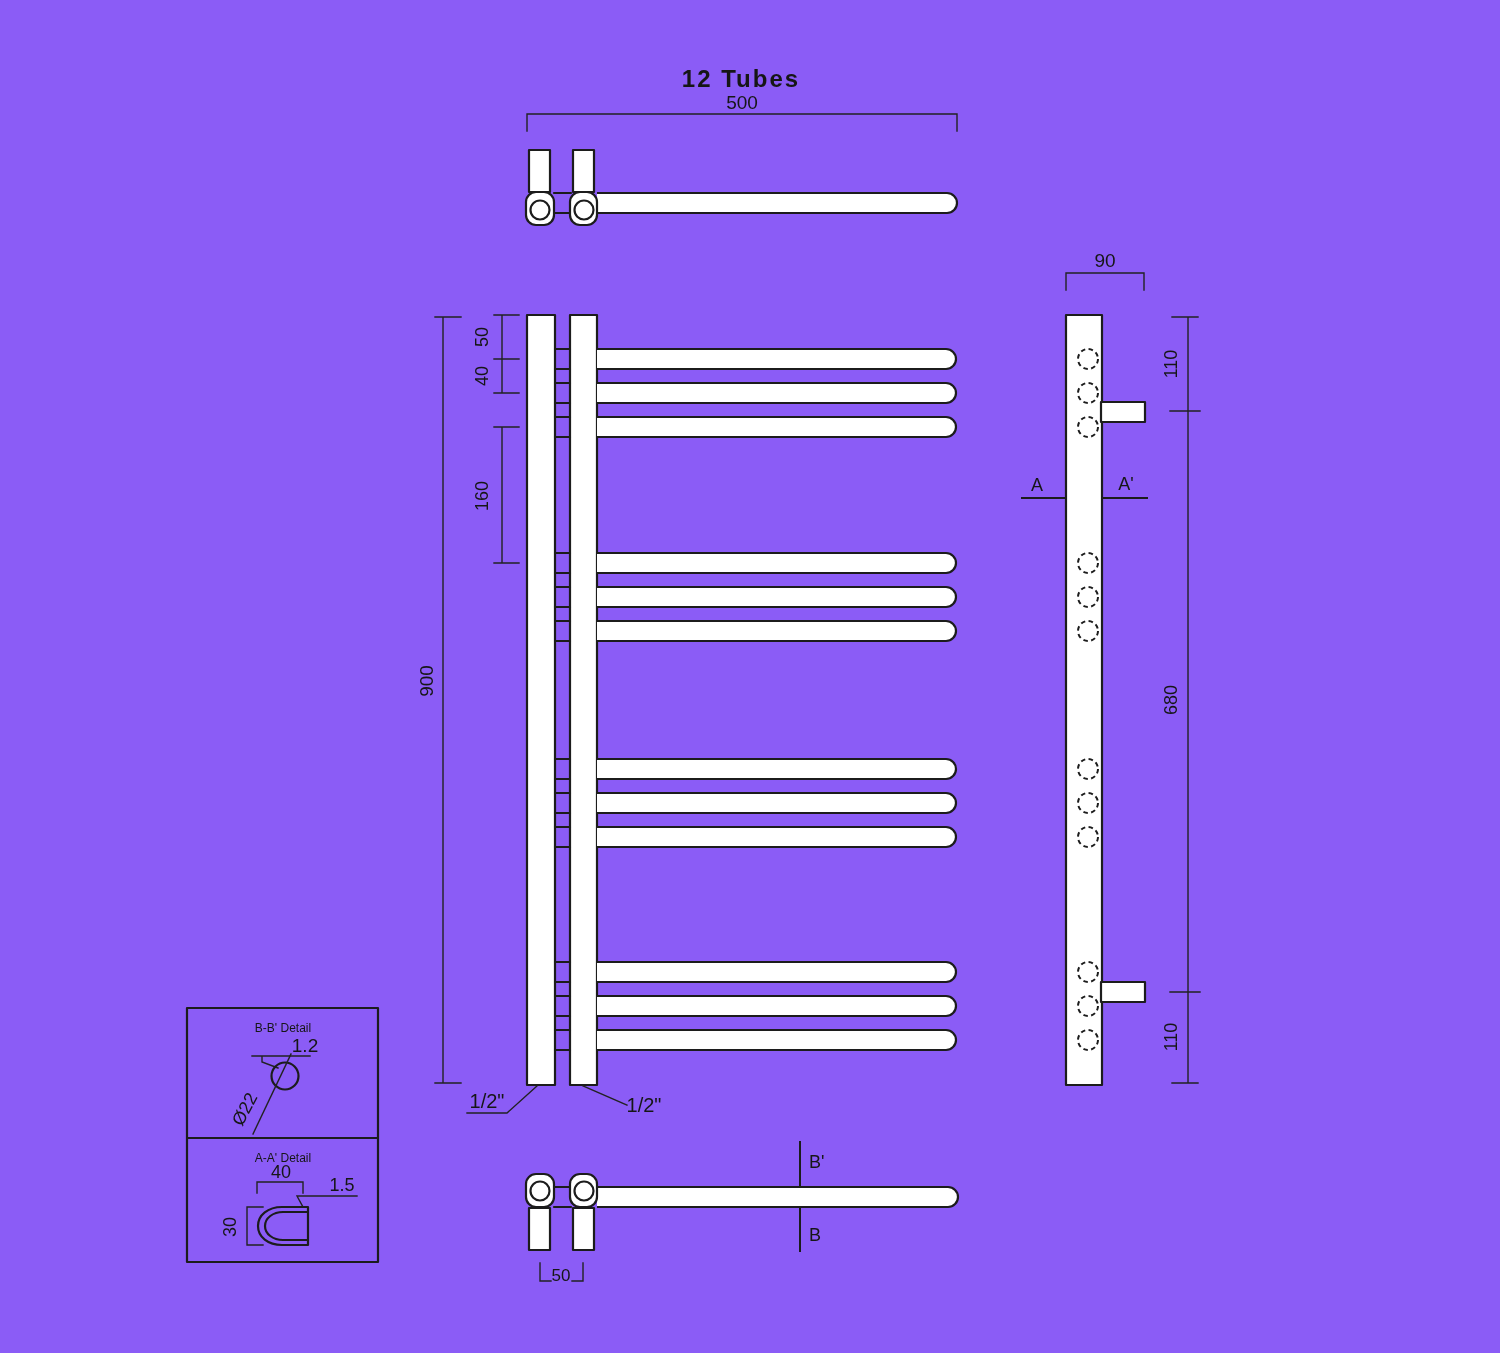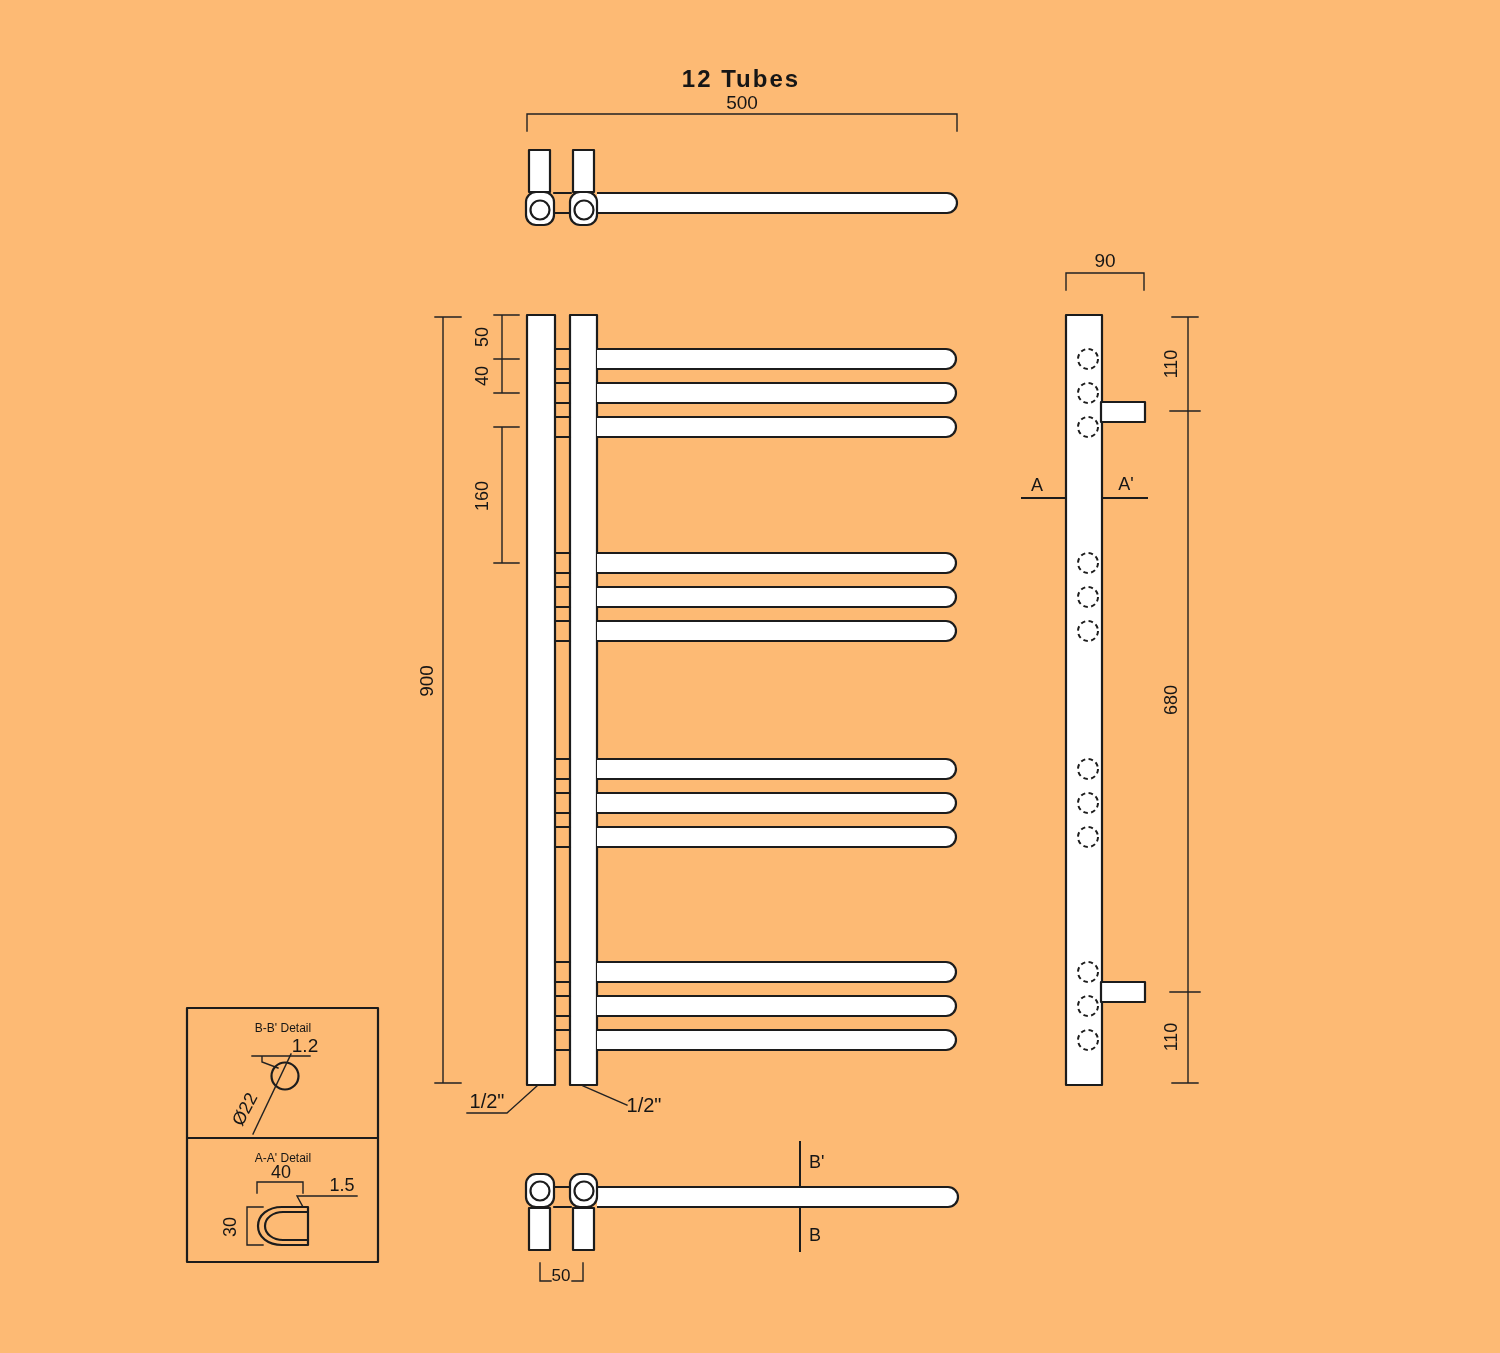"12 Tubes" .page { background: #fdba74 -> #8b5cf6 }
